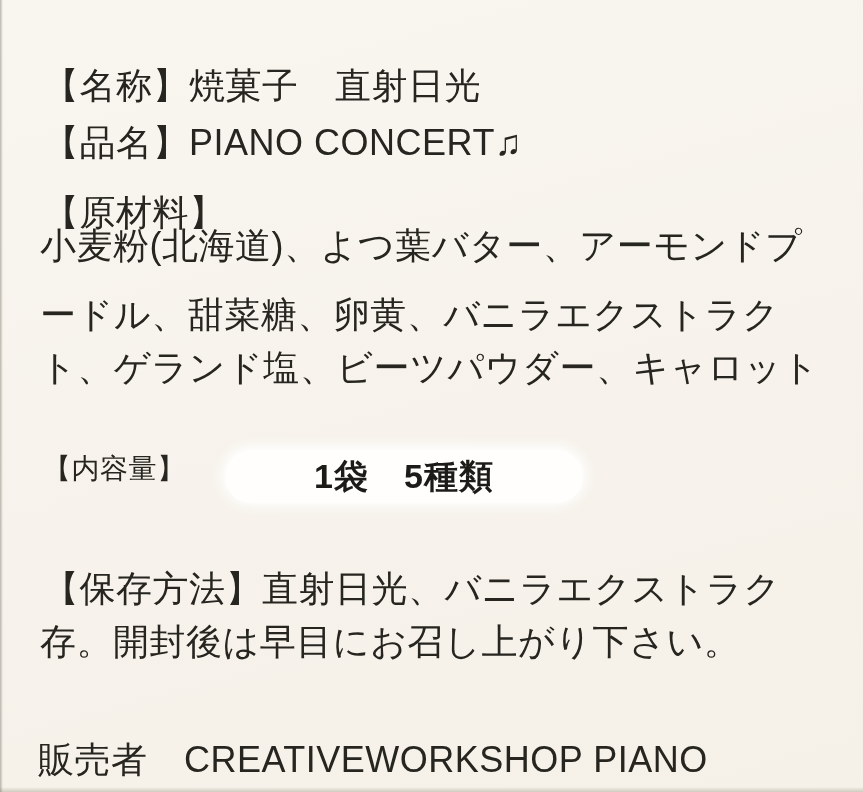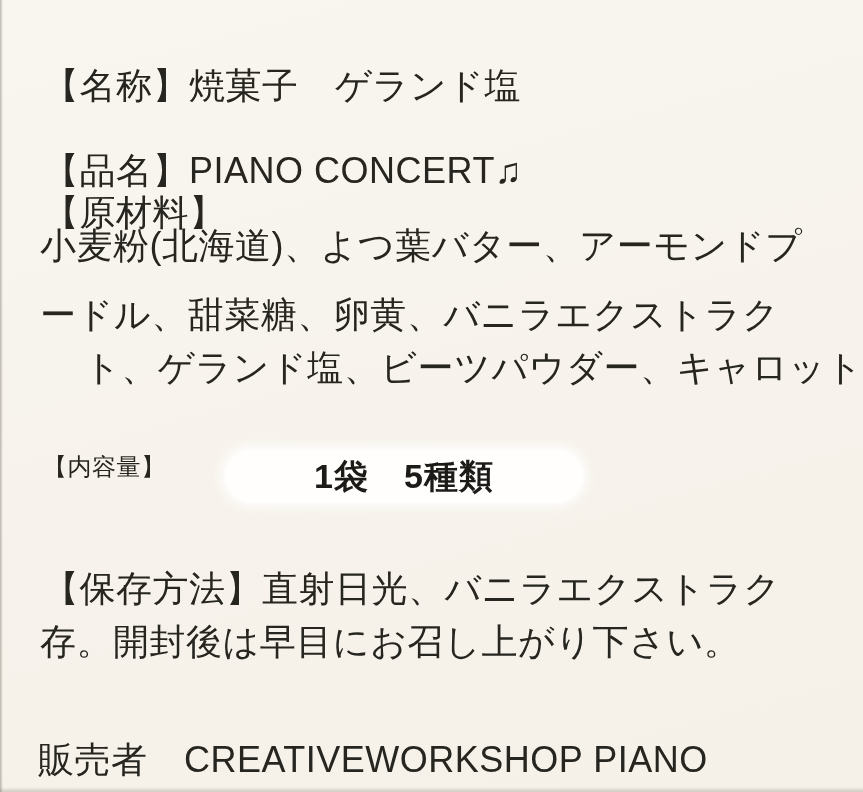"【名称】焼菓子 ゲランド塩" div.line { text: ゲランド塩 -> 直射日光 }
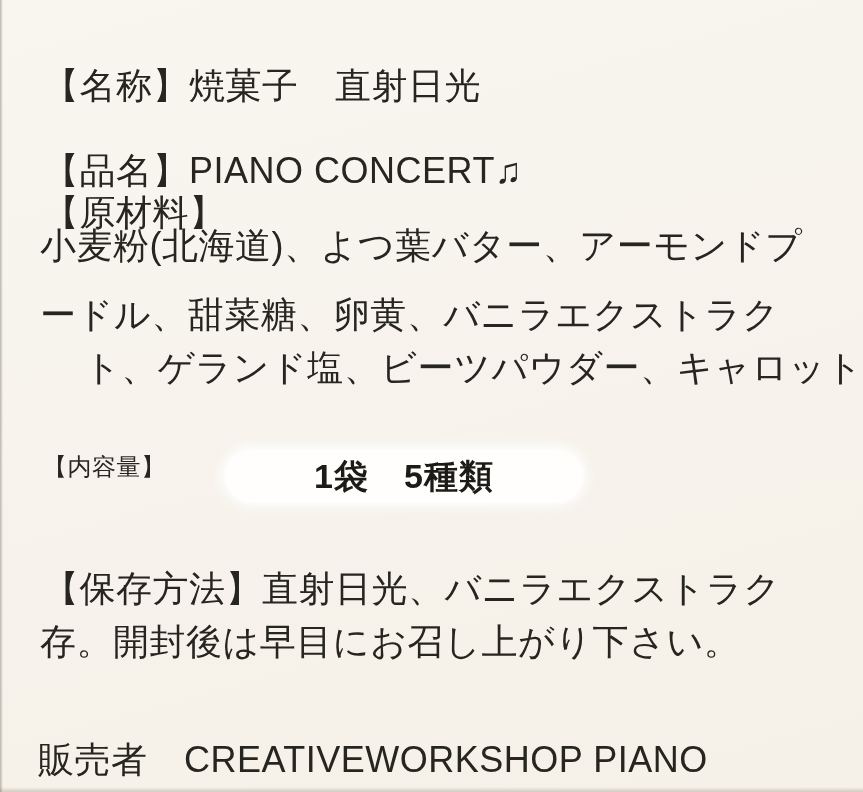"【品名】PIANO CONCERT♫" div.line { margin-top: 28px -> none }
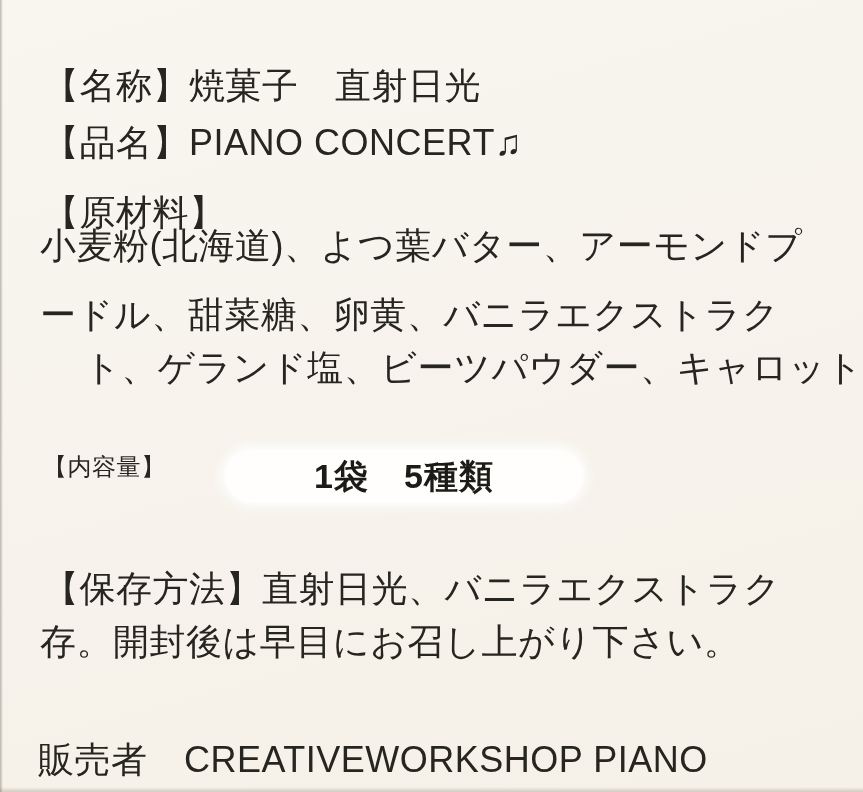"ト、ゲランド塩、ビーツパウダー、キャロット" div.line { margin-left: 44px -> none }
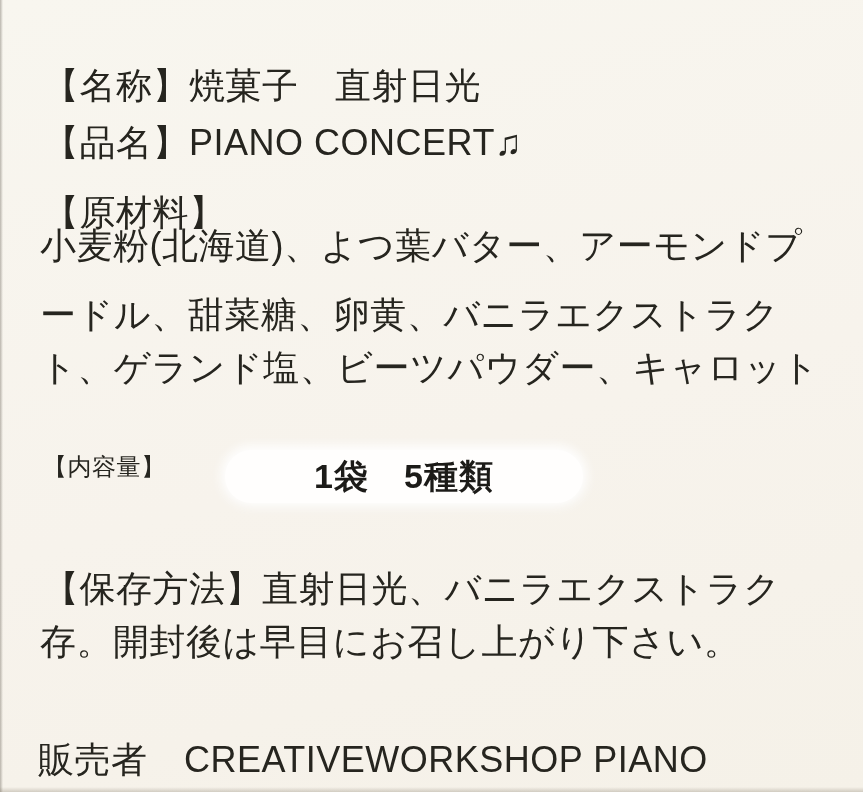"【内容量】" .contents-label { font-size: 24px -> 28px }
